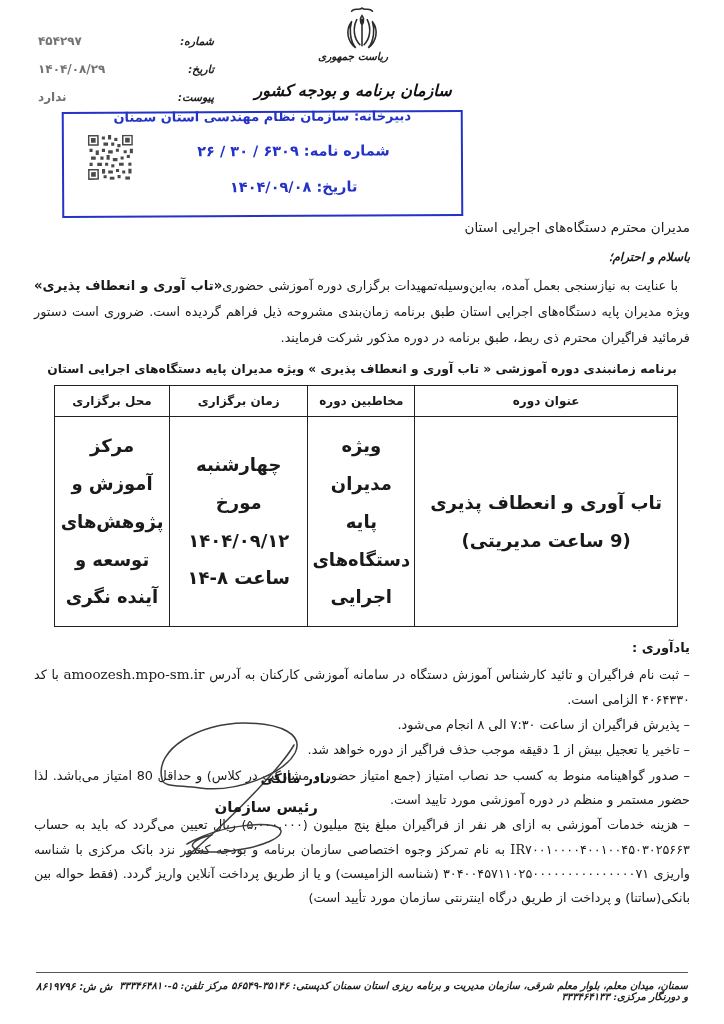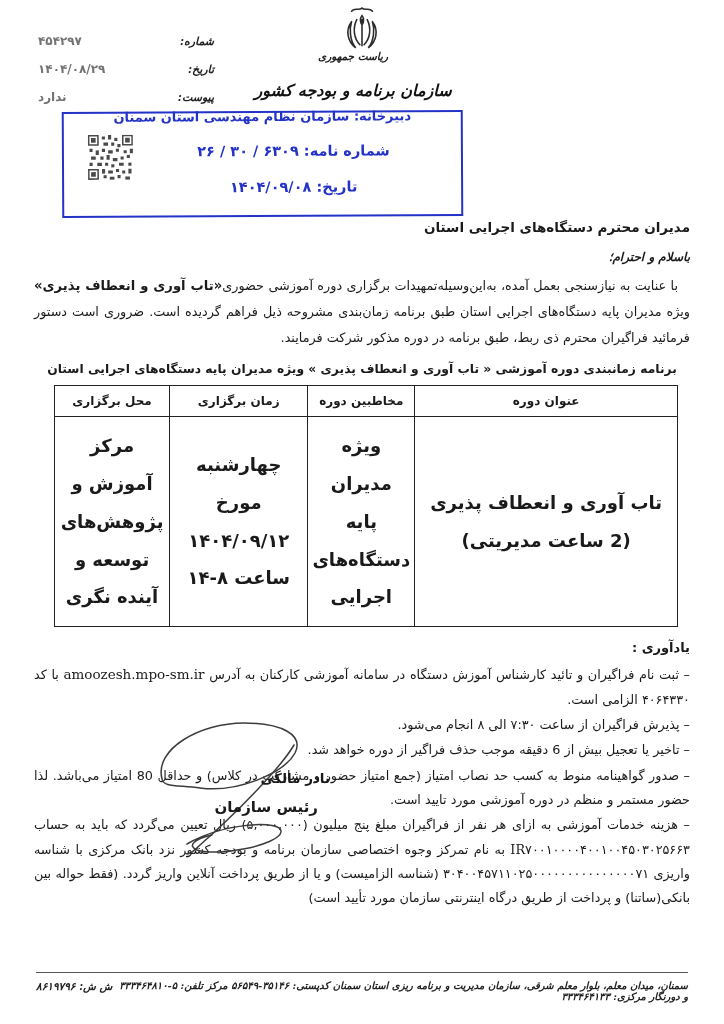"مدیران محترم دستگاه‌های اجرایی استان" .recipient { font-weight: bold -> normal }
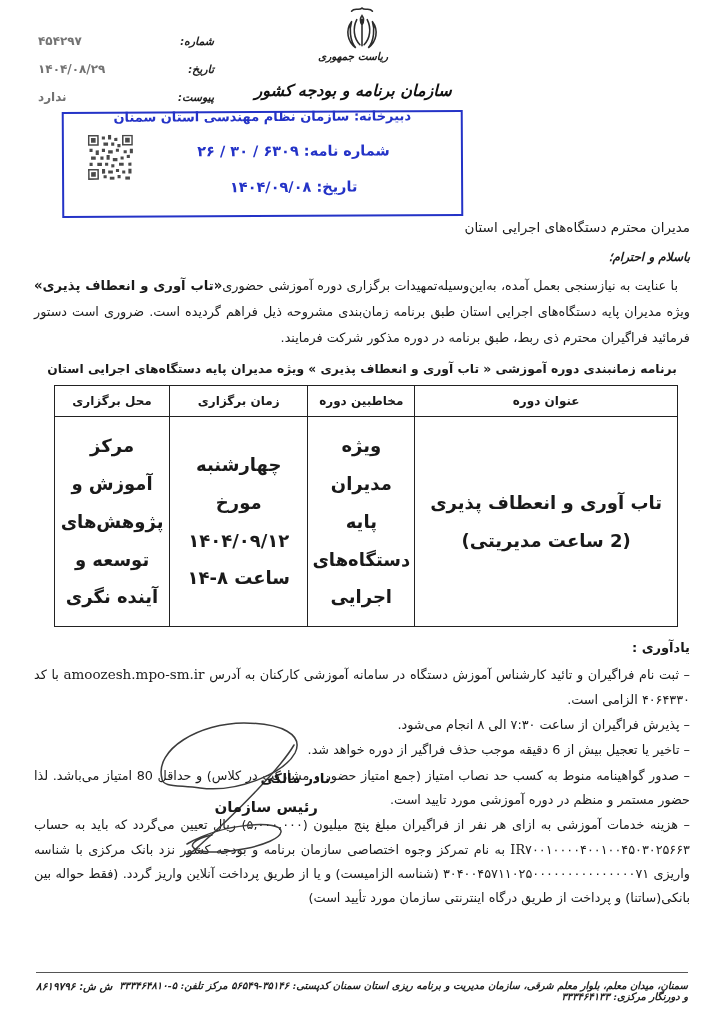"تاب آوری و انعطاف پذیری" td { text: 2 -> 9 }
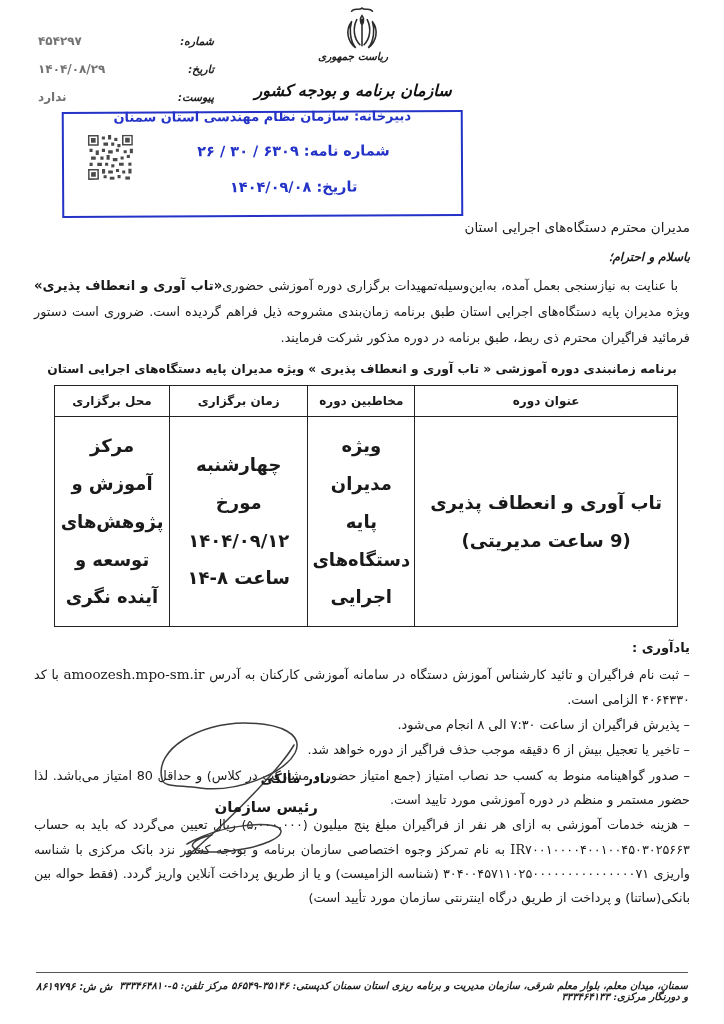"– تاخیر یا تعجیل بیش" div.bullet { text: 6 -> 1 }
